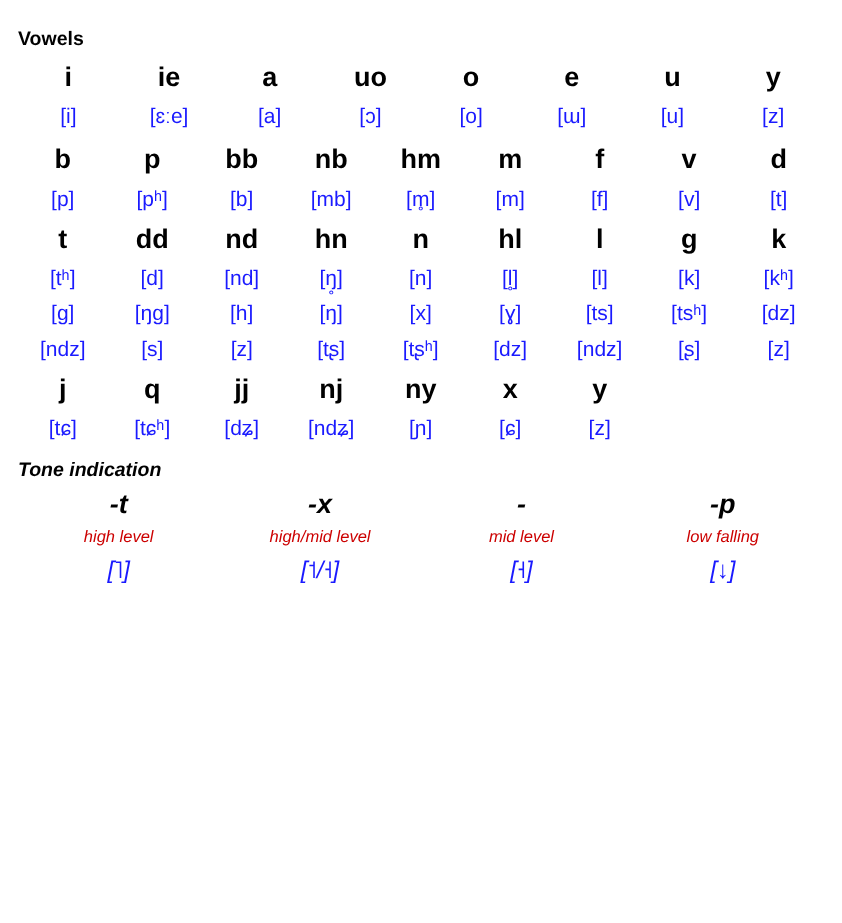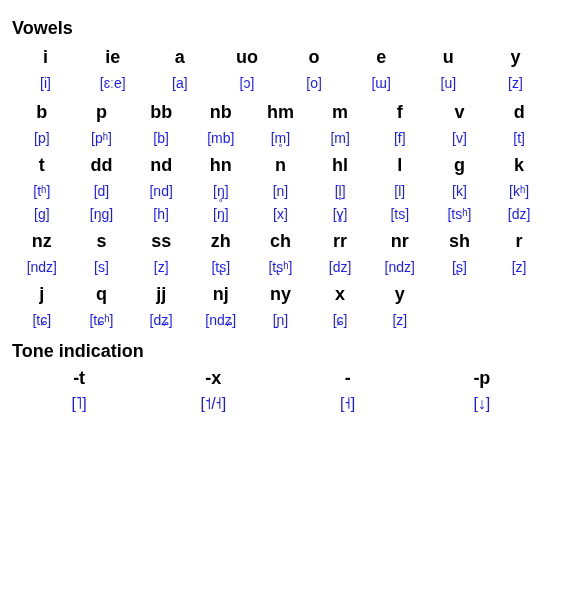"Vowels" .section-title { font-size: 18px -> 13px }
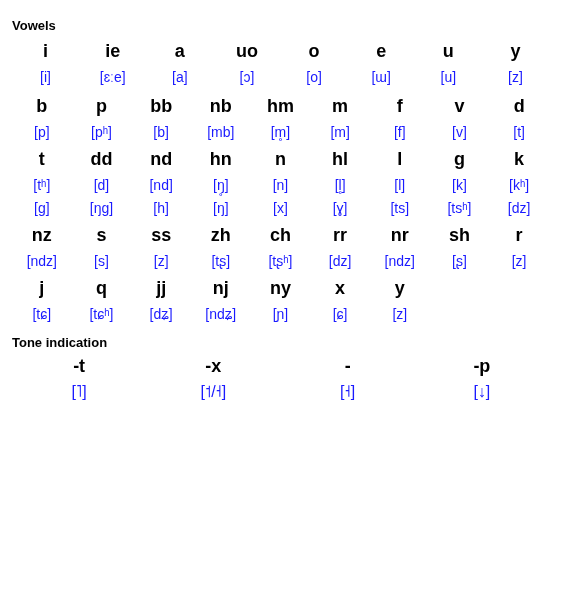"nz" tr { html: <tr> <td> <span>nz</span> </td> <td> <span>s</span> </td> <td> <span>ss</span> </td> <td> <span>zh</span> </td> <td> <span>ch</span> </td> <td> <span>rr</span> </td> <td> <span>nr</span> </td> <td> <span>sh</span> </td> <td> <span>r</span> </td> </tr> -> none }
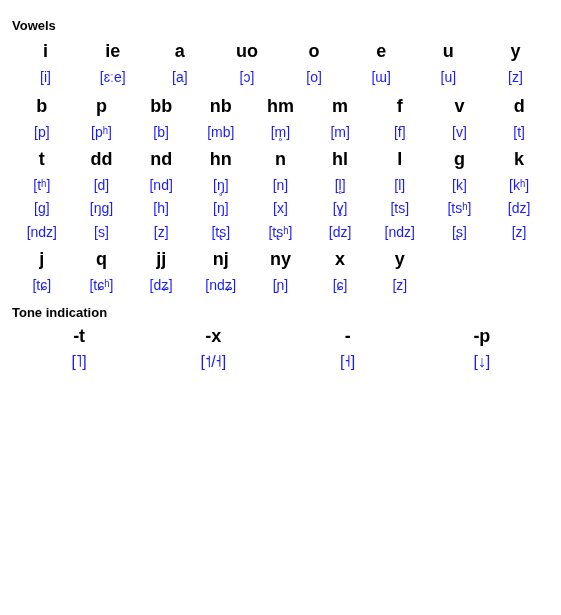"Tone indication" div { font-style: none -> italic }
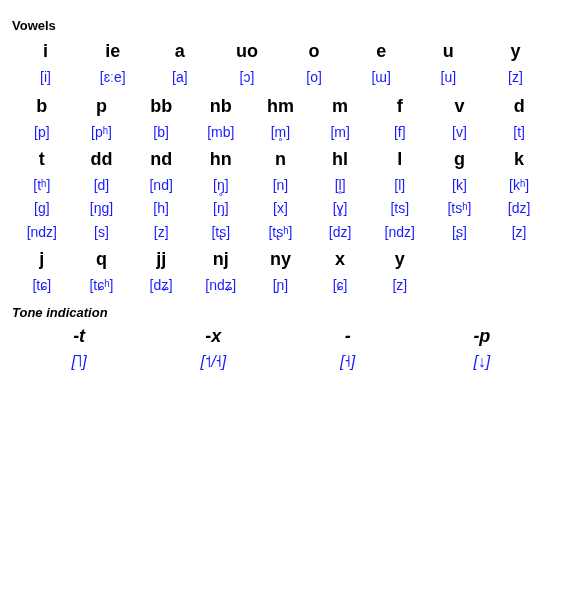"high level" tr { html: none -> <tr> <td> <span>high level</span> </td> <td> <span>high/mid level</span> </td> <td> <span>mid level</span> </td> <td> <span>low falling</span> </td> </tr> }
